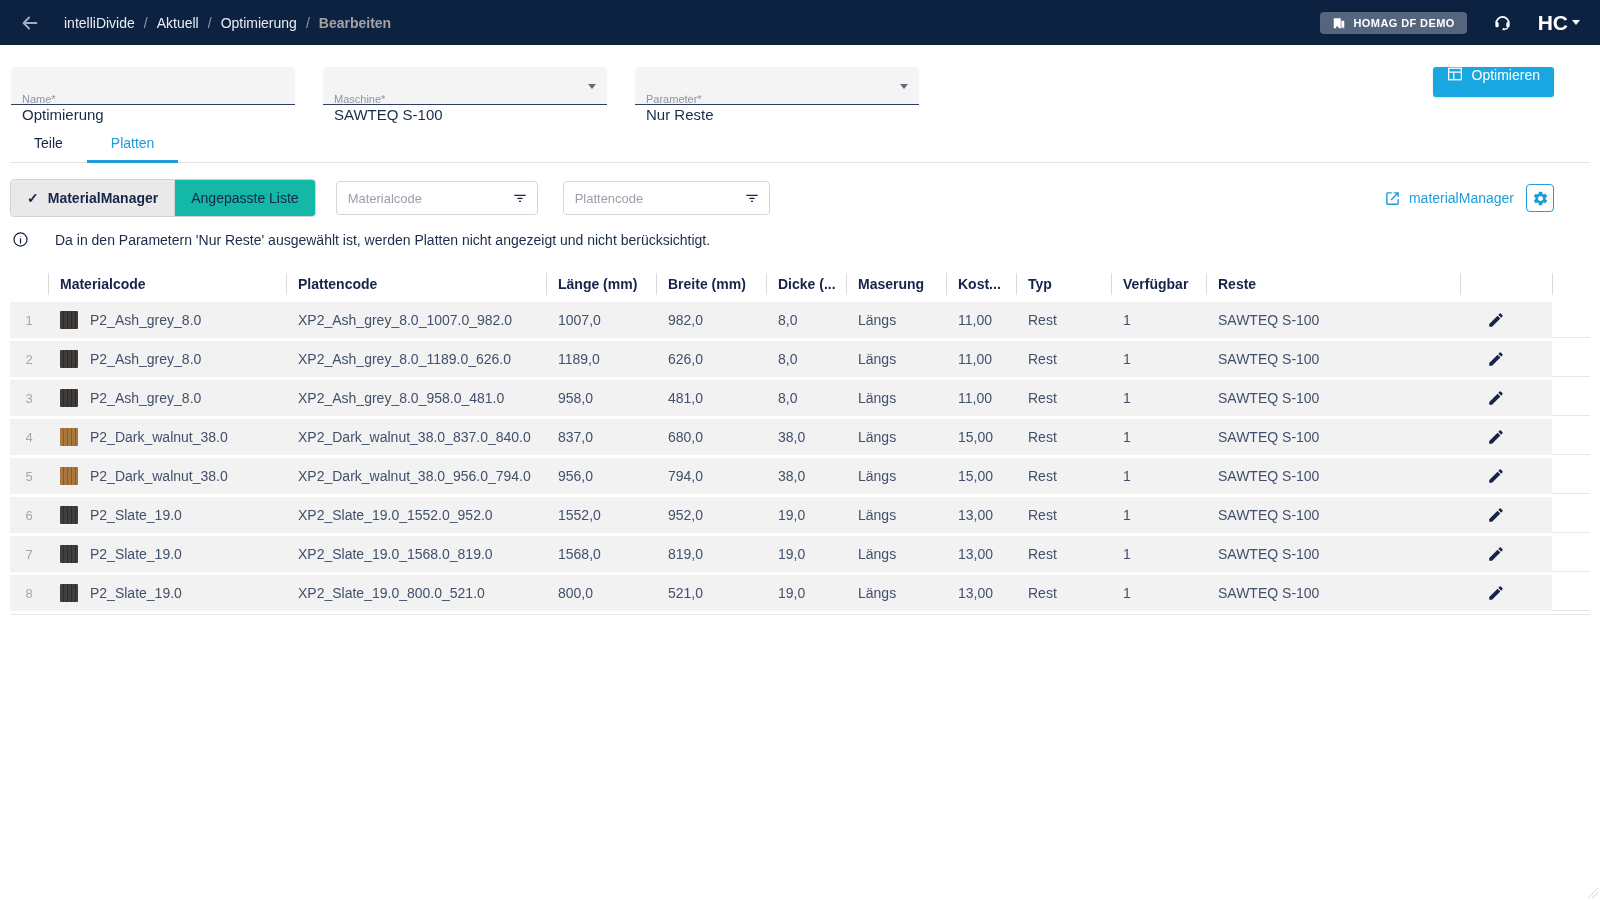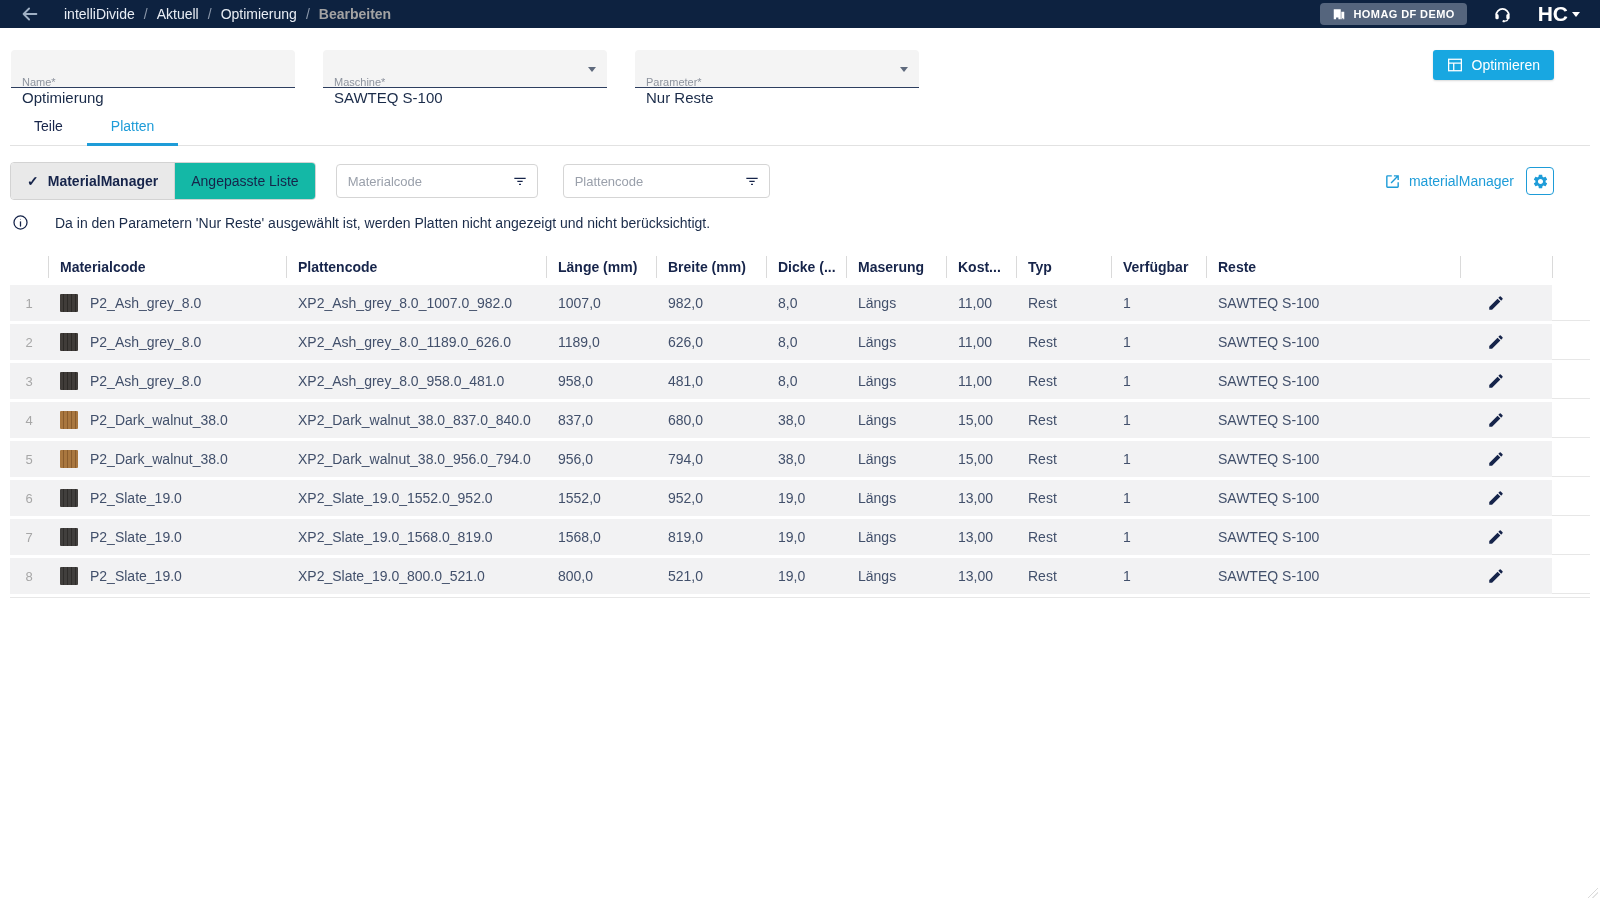"intelliDivide" .navbar { height: 28px -> 45px }
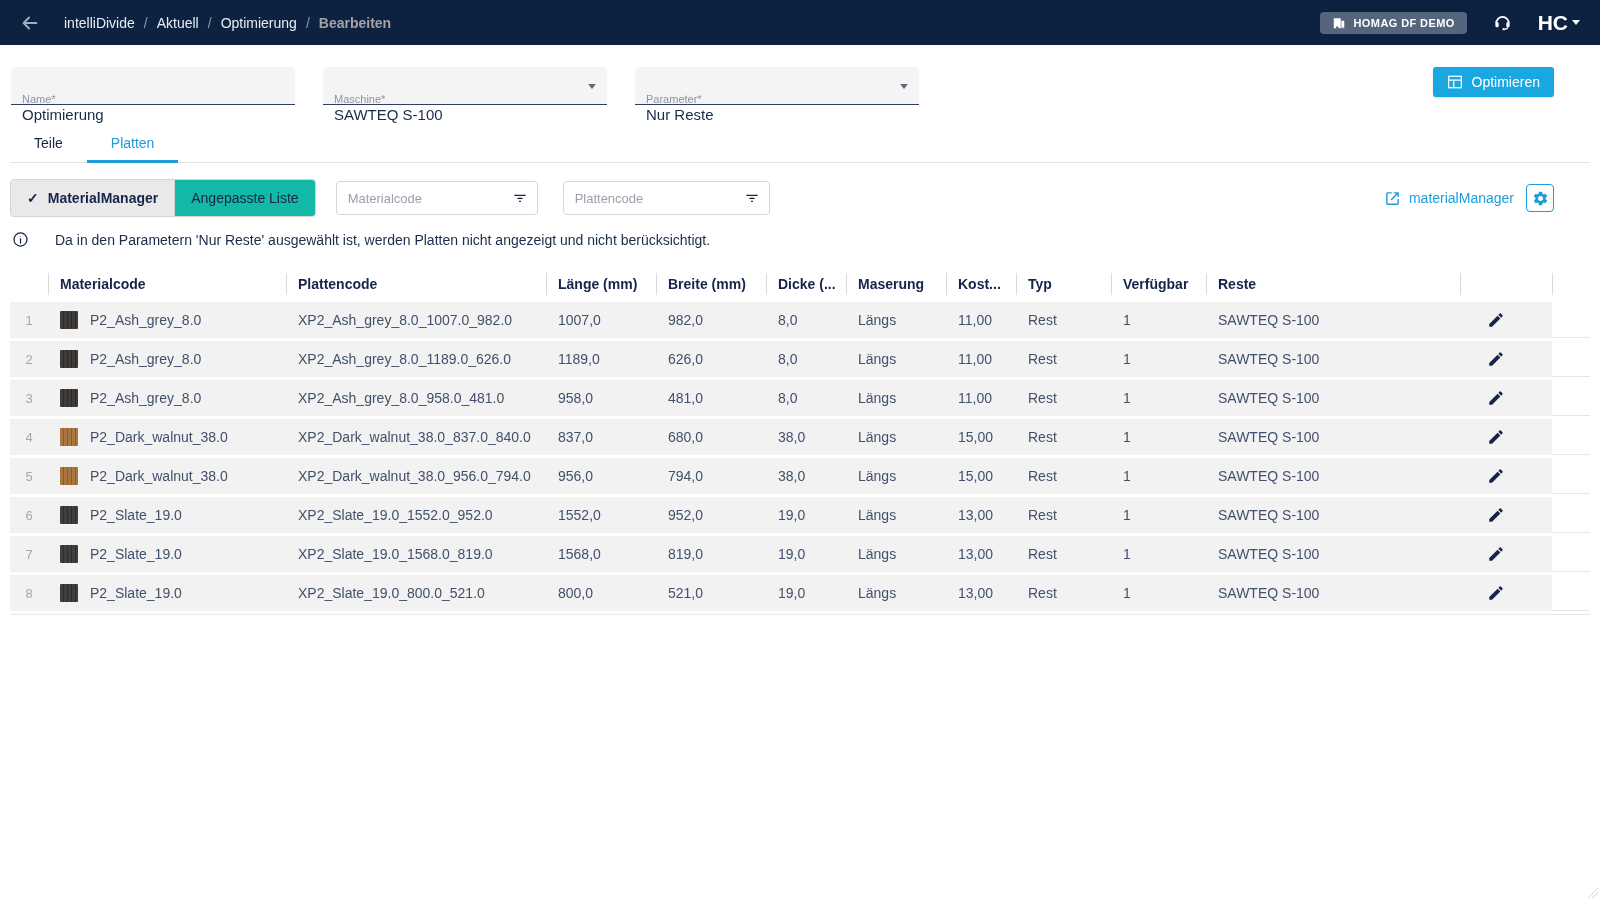"Optimieren" .btn-optimize { align-items: center -> none }
